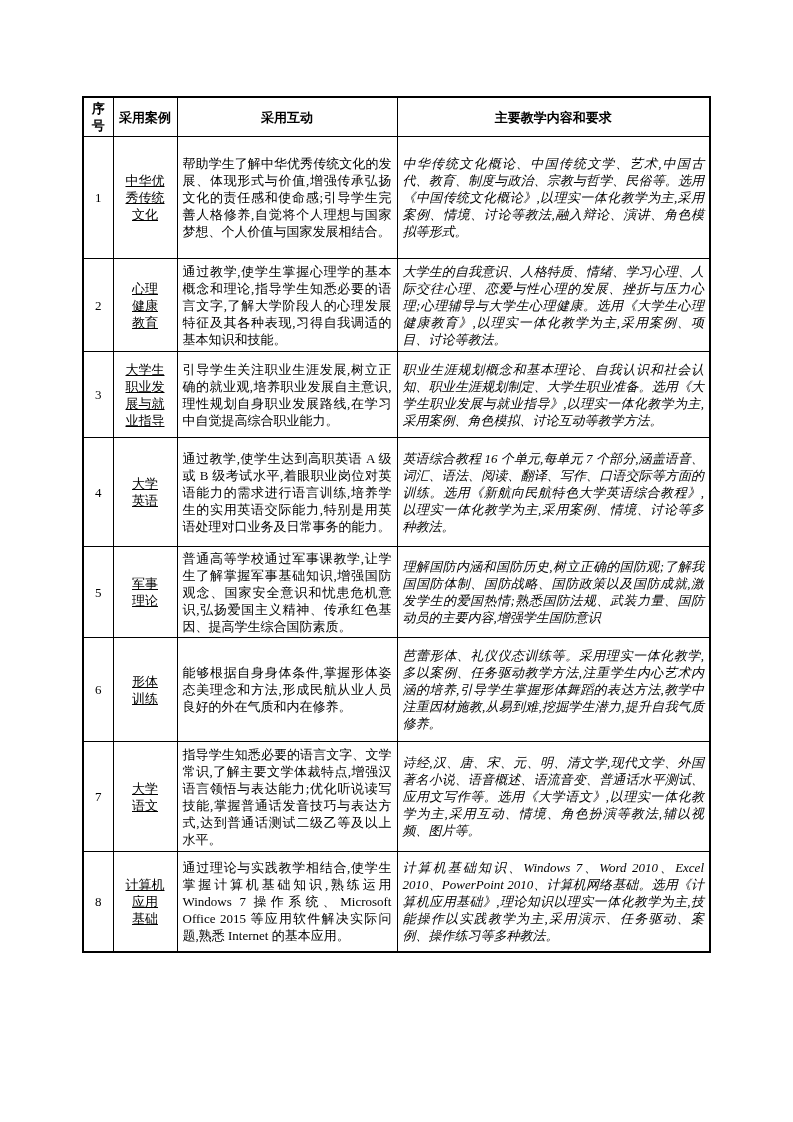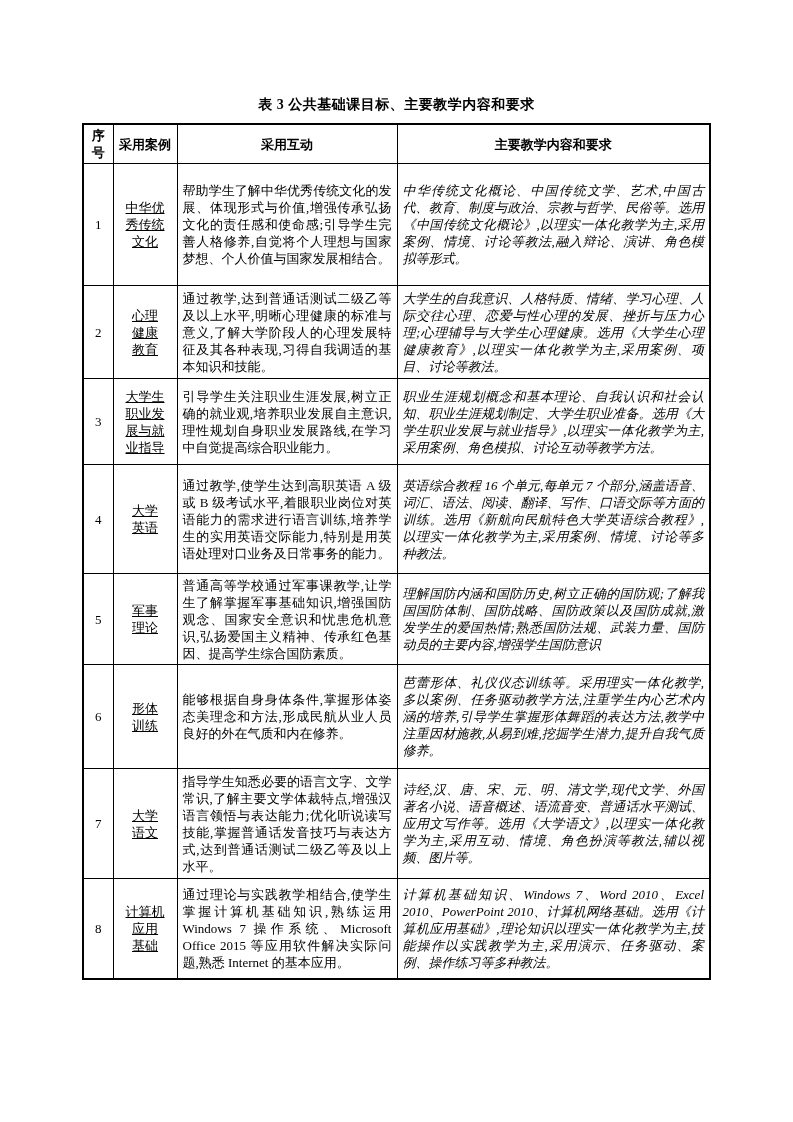"表 3 公共基础课目标、主要教学内容和要求" div.doc-title { html: <div>表 3 公共基础课目标、主要教学内容和要求</div> -> none }
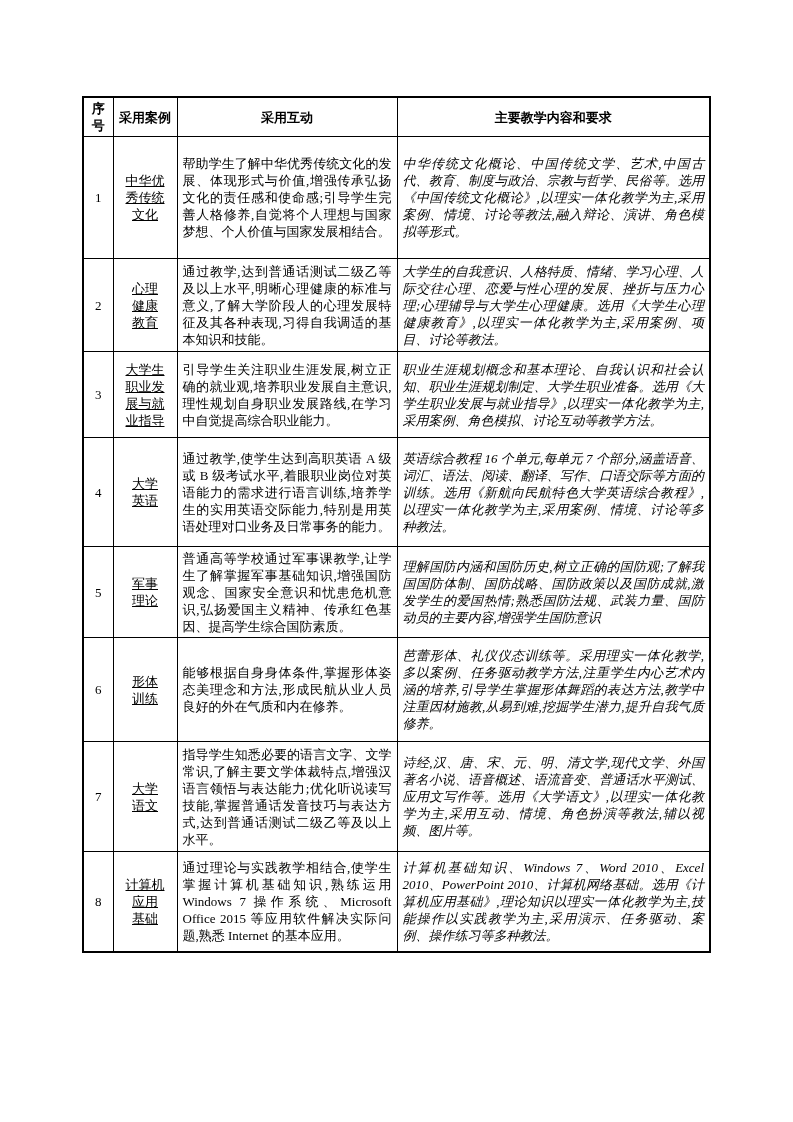"通过教学,达到普通话测试二级乙等及以上水平,明晰心理健康的标准与意义,了解大学阶" td.cell-goal { text: ,达到普通话测试二级乙等及以上水平,明晰心理健康的标准与意义 -> ,使学生掌握心理学的基本概念和理论,指导学生知悉必要的语言文字 }
